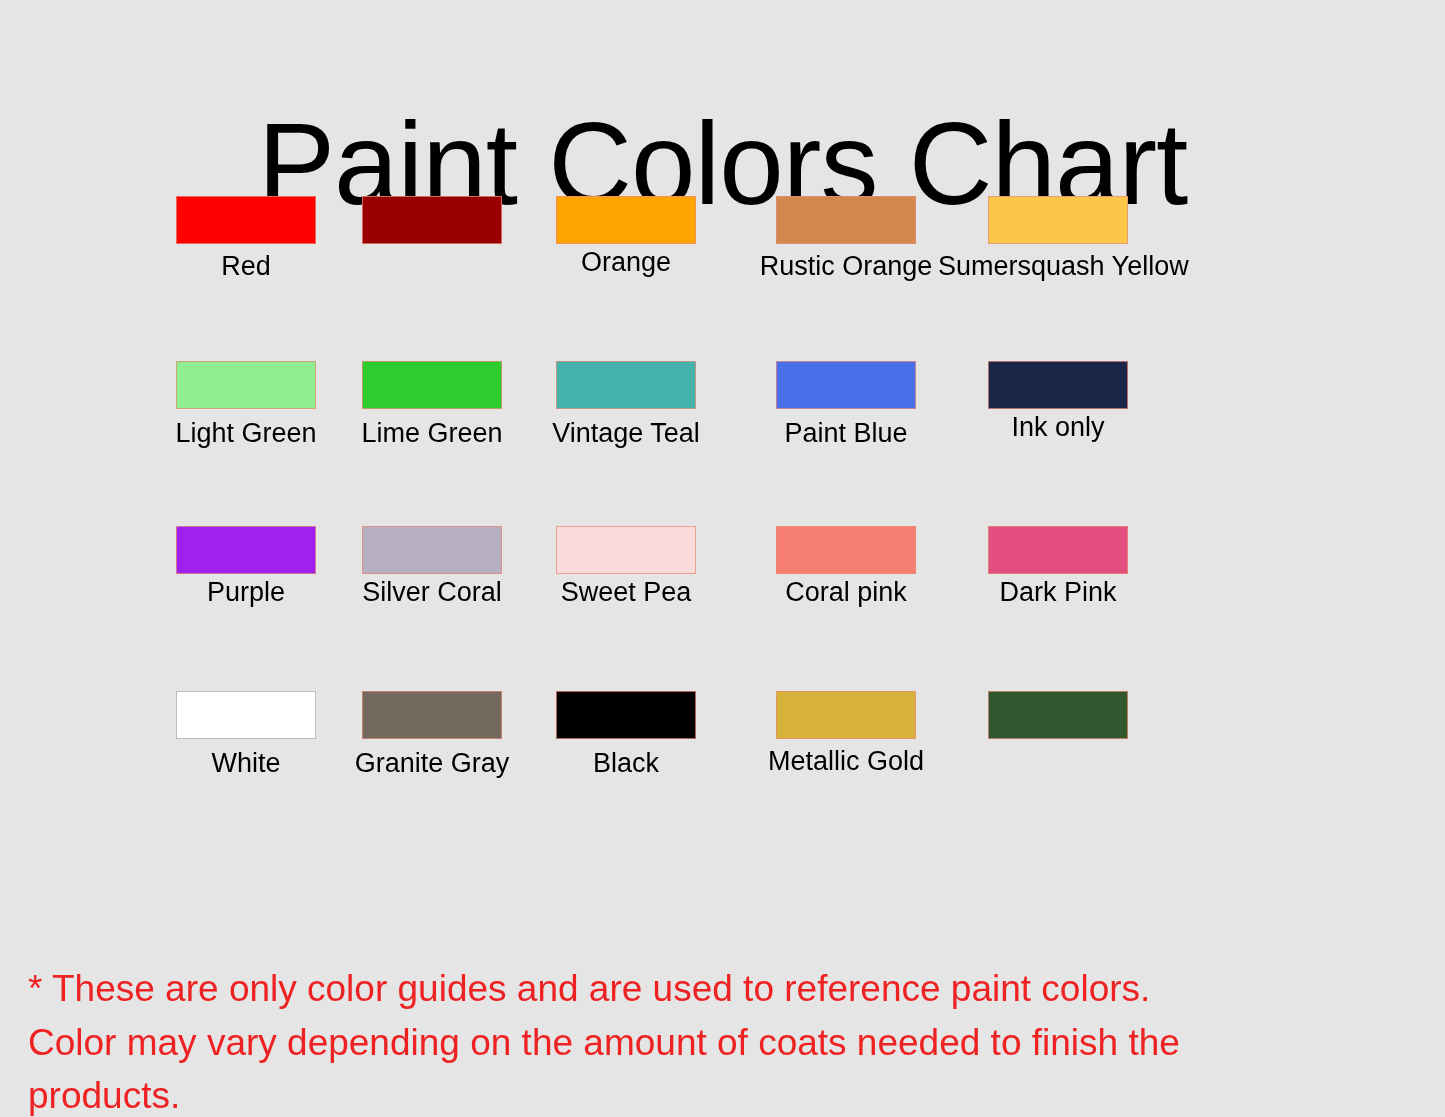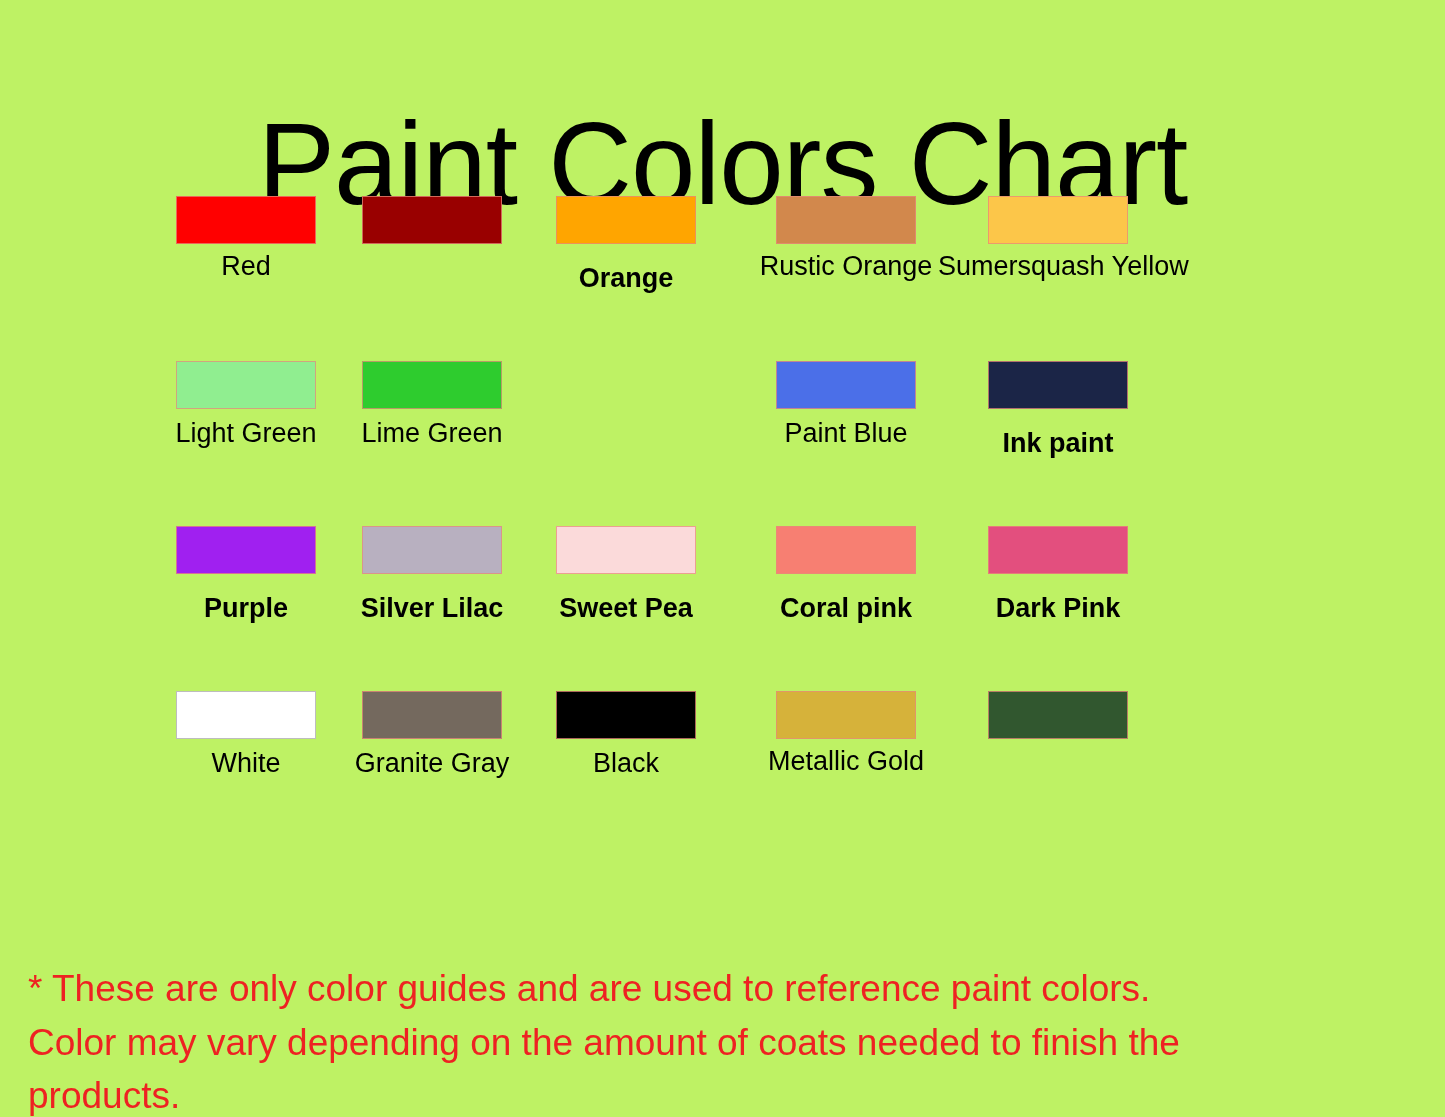"Paint Colors Chart" #page { background: #bef264 -> #e5e5e5 }
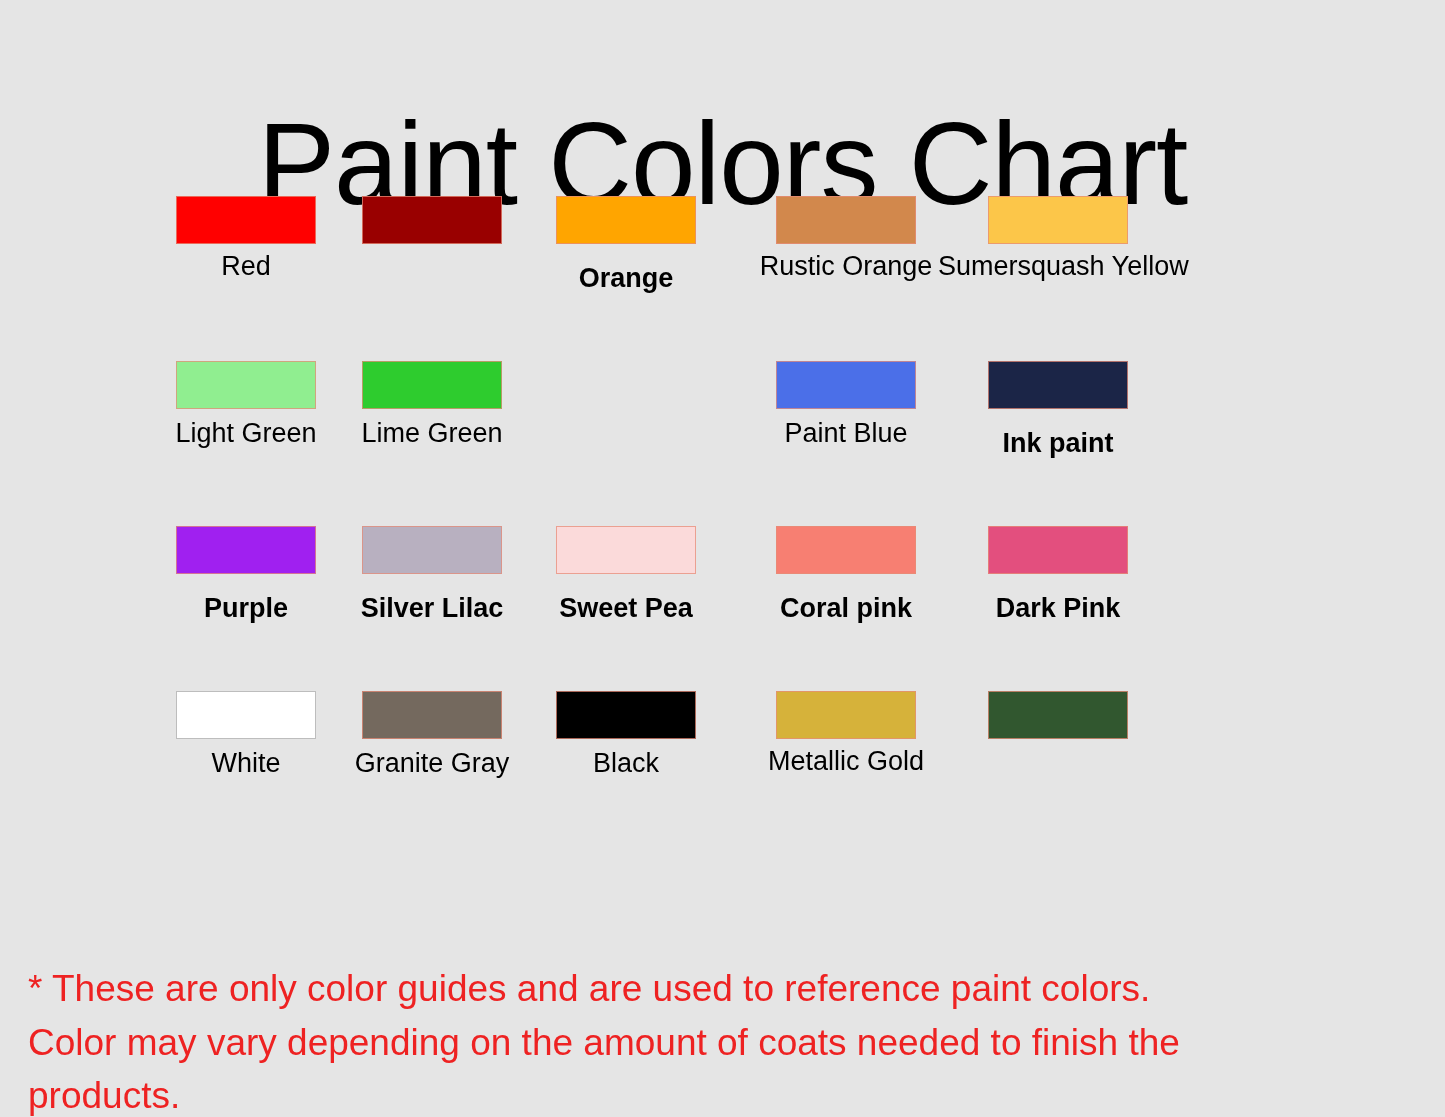"Orange" .lbl-rise-4 { font-weight: bold -> none; margin-top: 20px -> 4px }
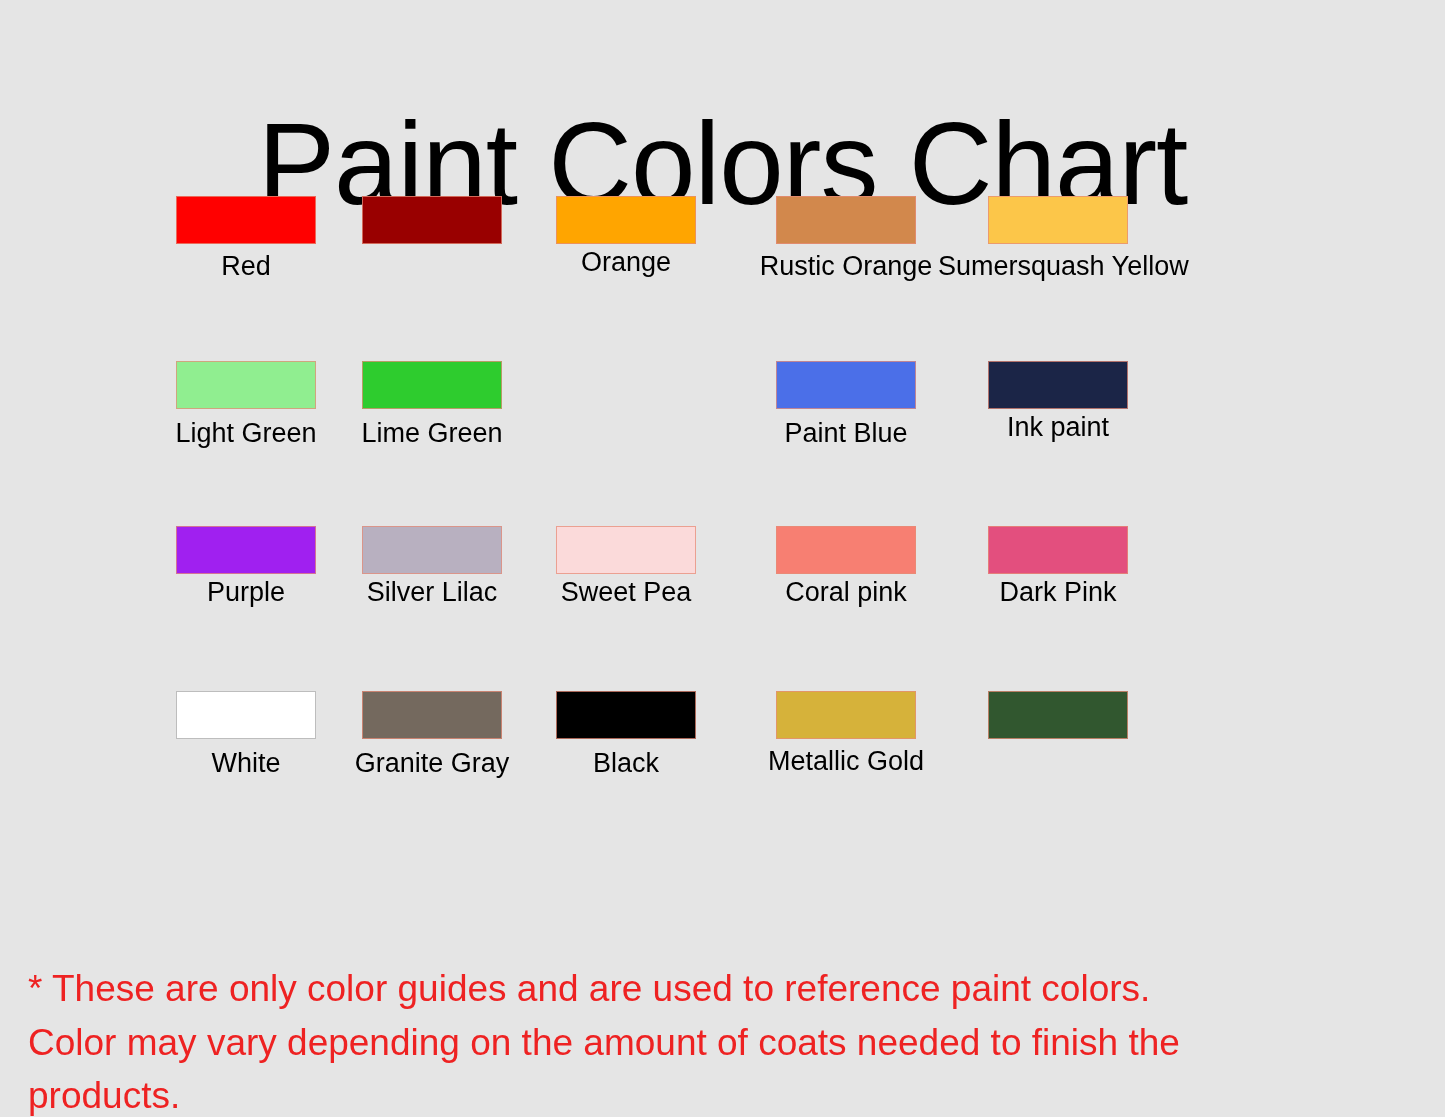"Vintage Teal" div.swatch-cell { html: none -> <div> <div></div> <span>Vintage Teal</span> </div> }
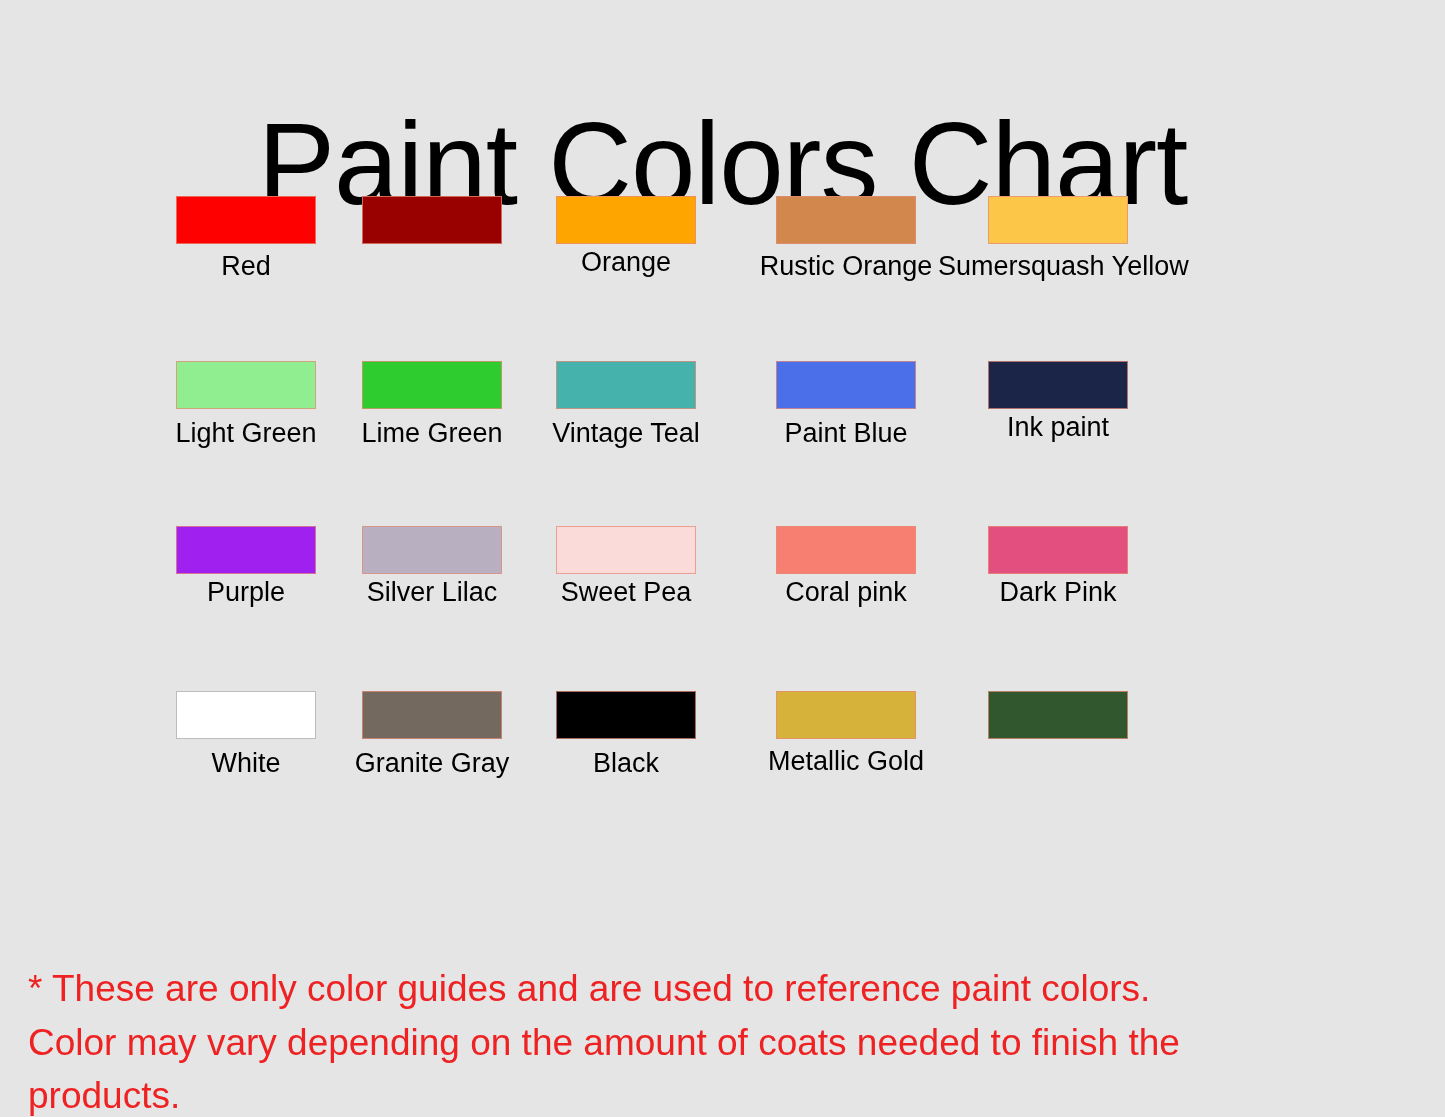"Ink paint" span.swatch-label { text: paint -> only }
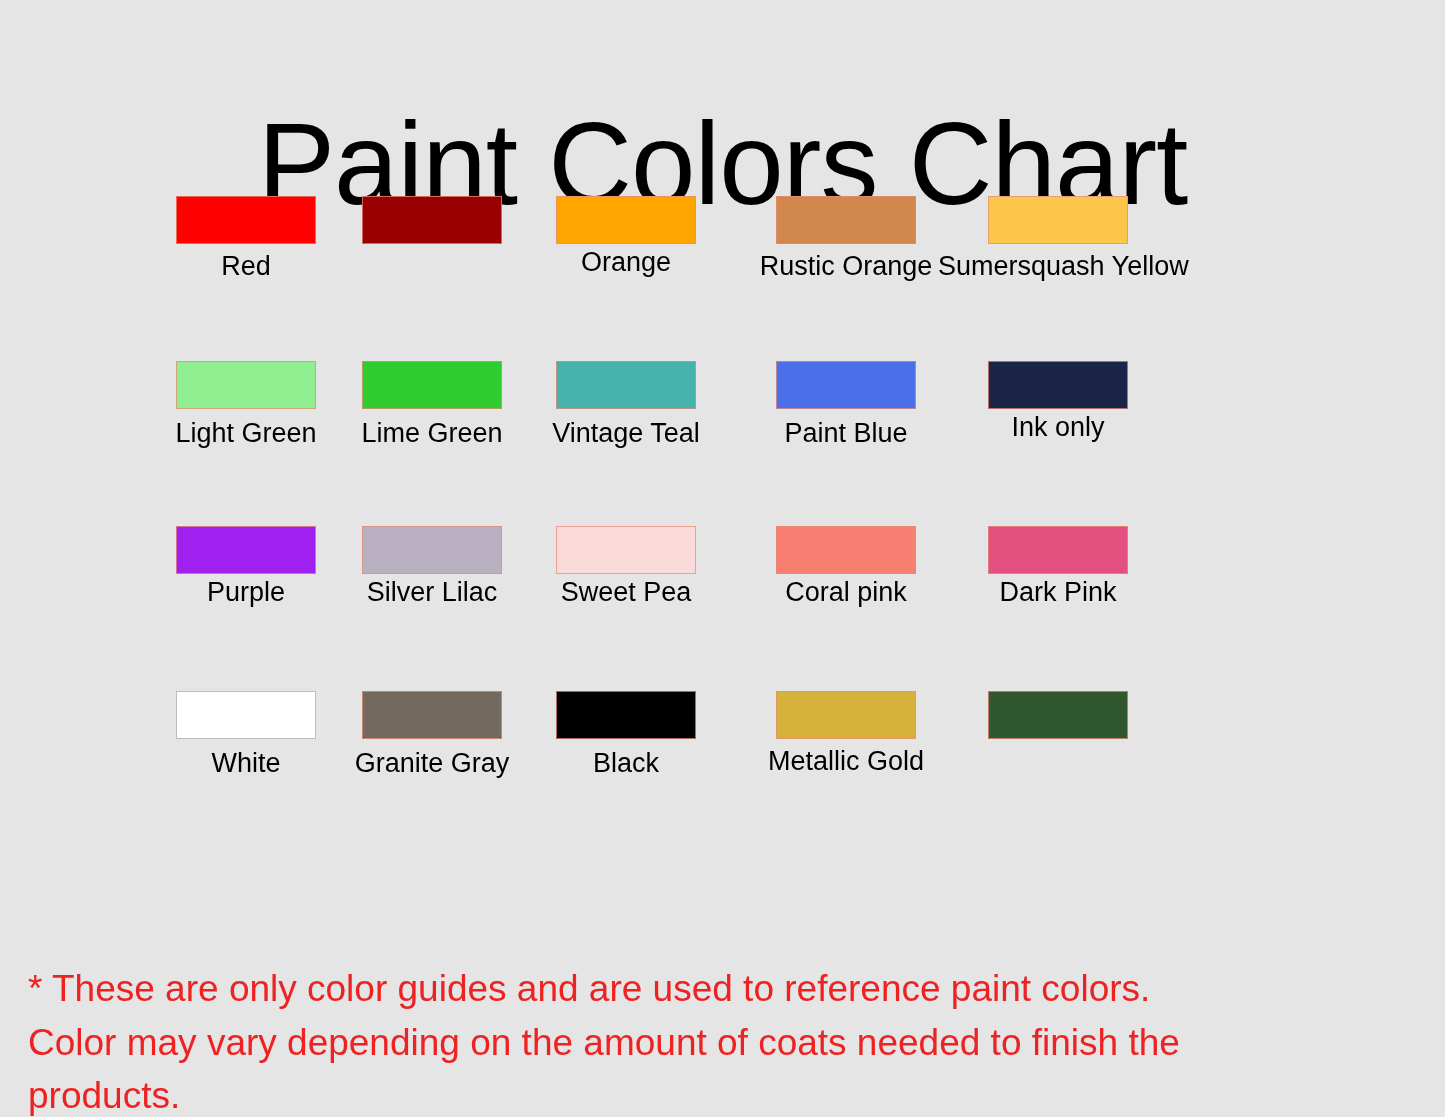"Silver Lilac" span.swatch-label { text: Lilac -> Coral }
